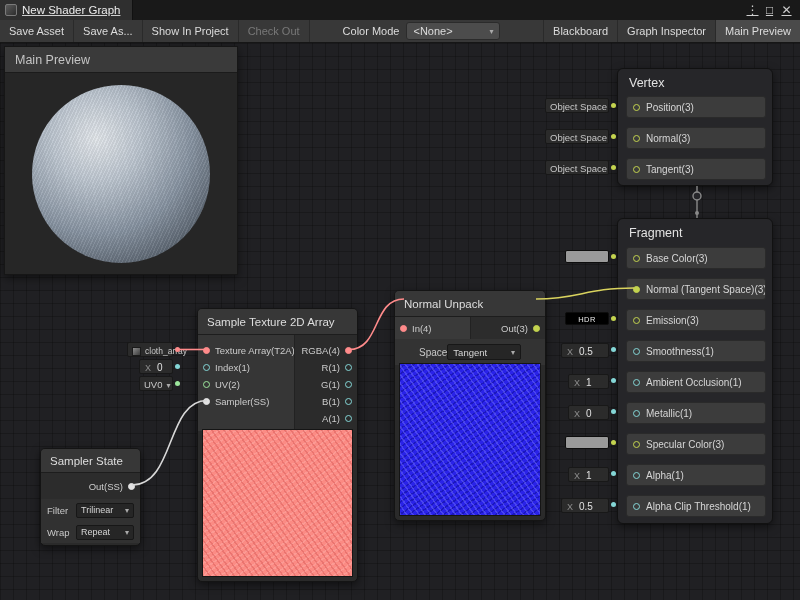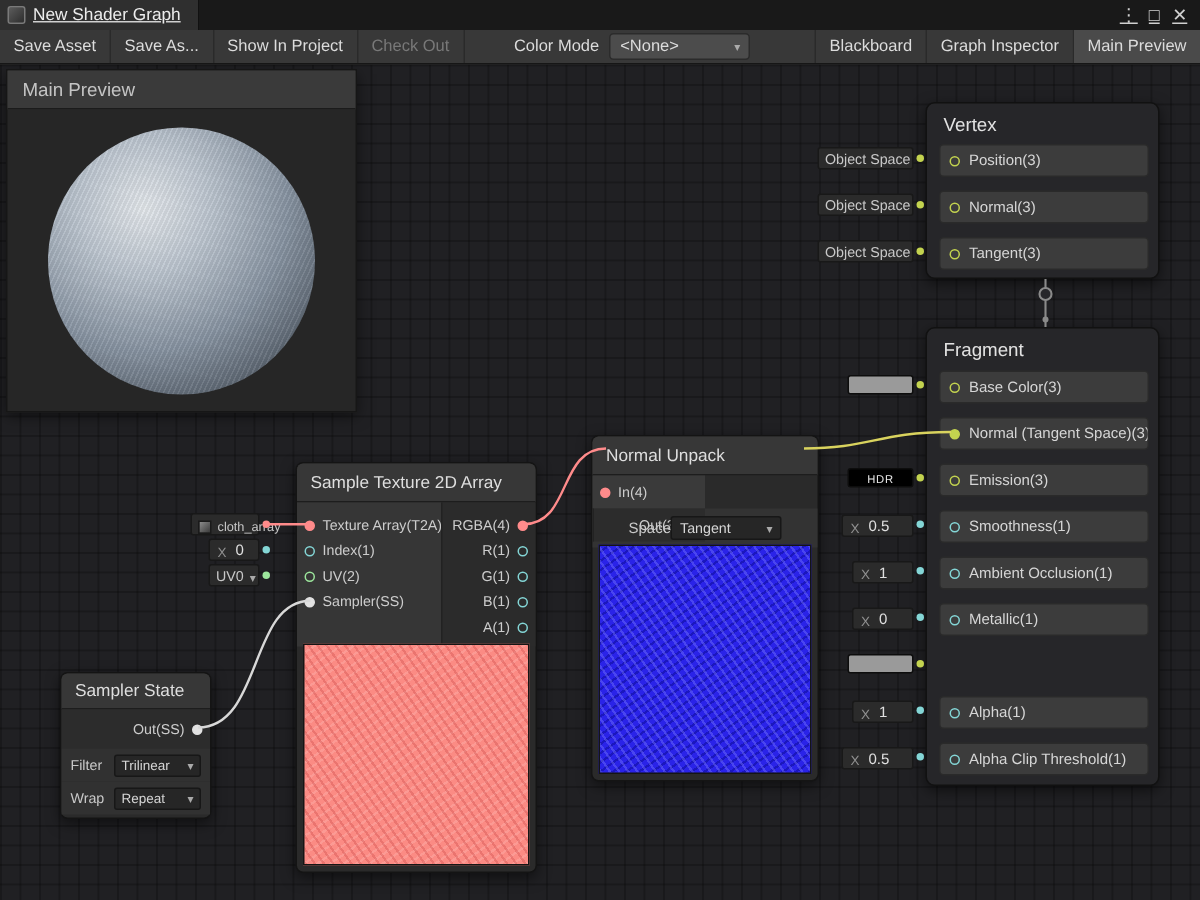"In(4)" .nu-io { flex-direction: column -> none }
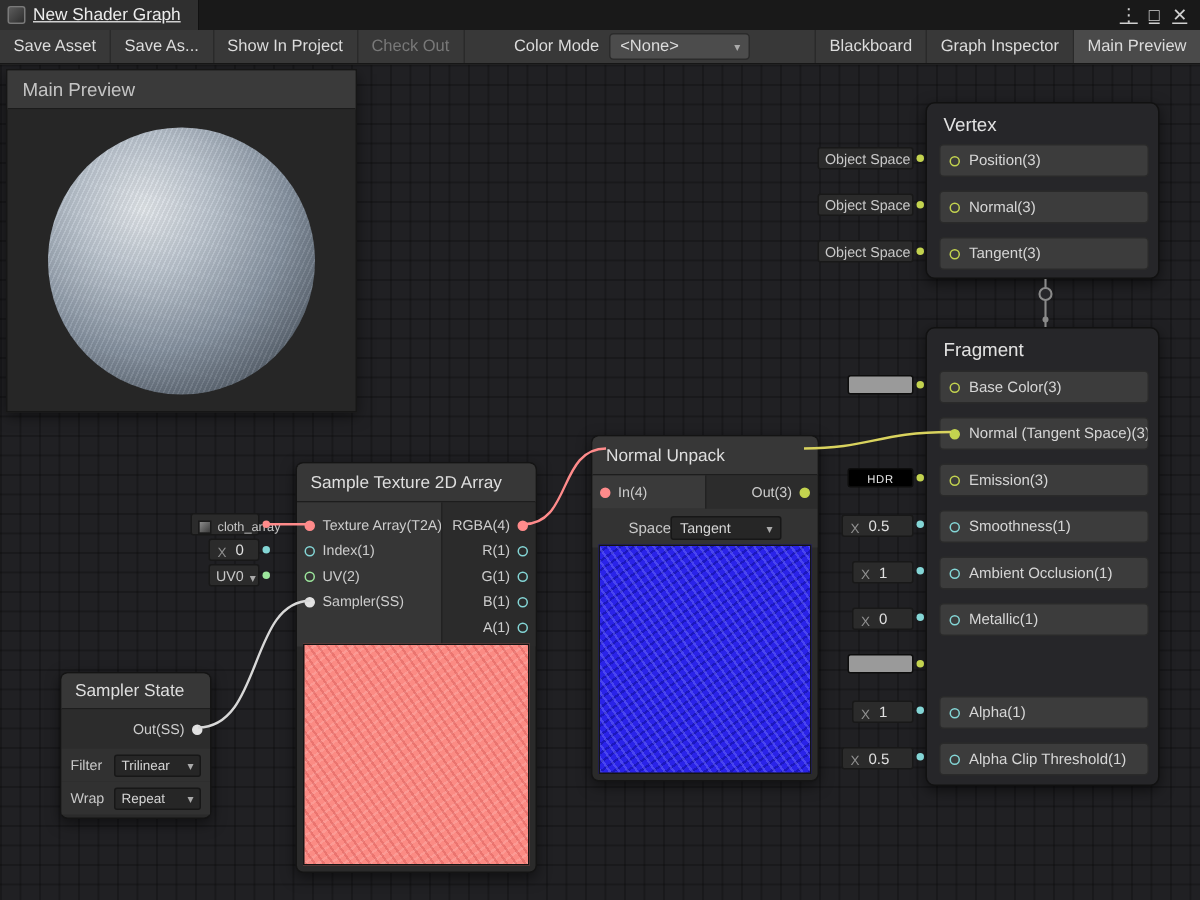"Specular Color(3)" div.ctx-row { html: none -> <div> <span></span> <span>Specular Color(3)</span> </div> }
